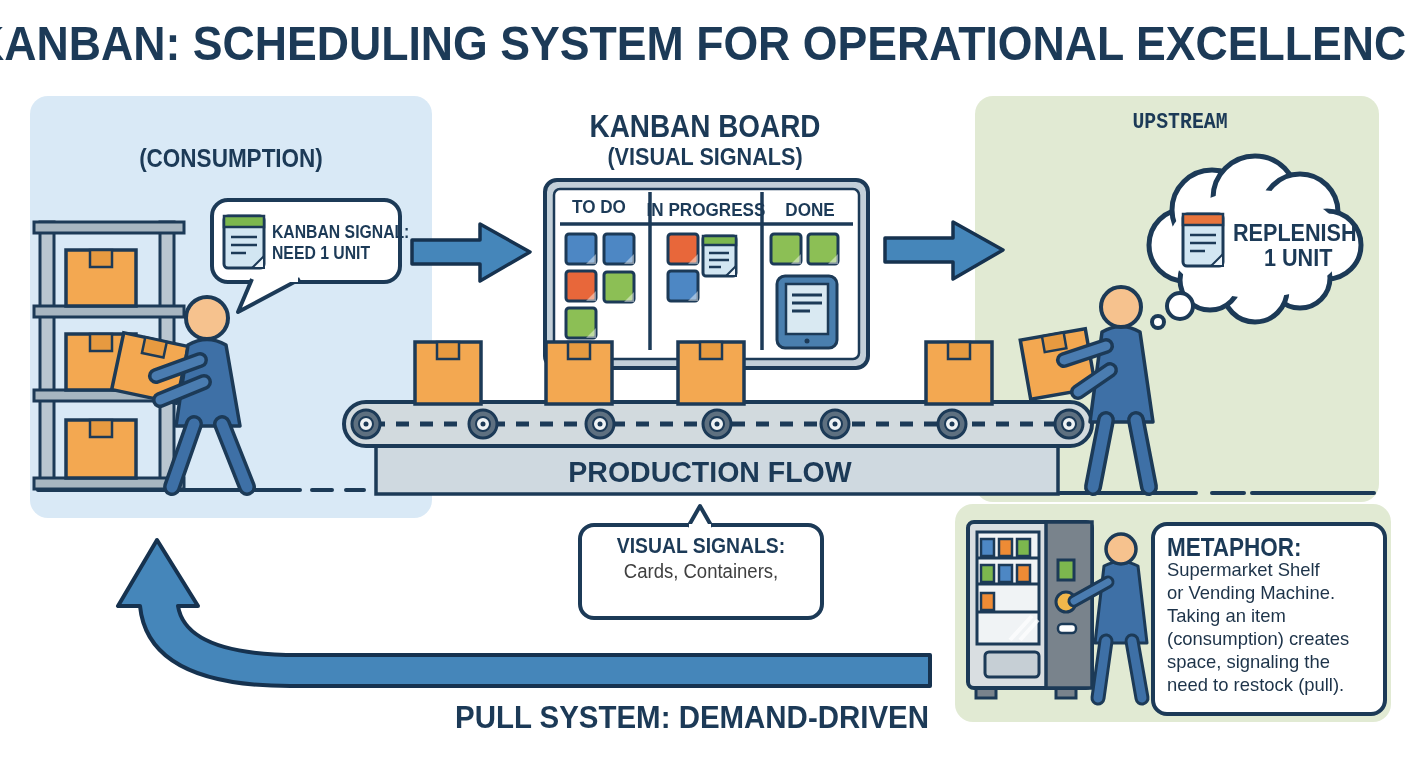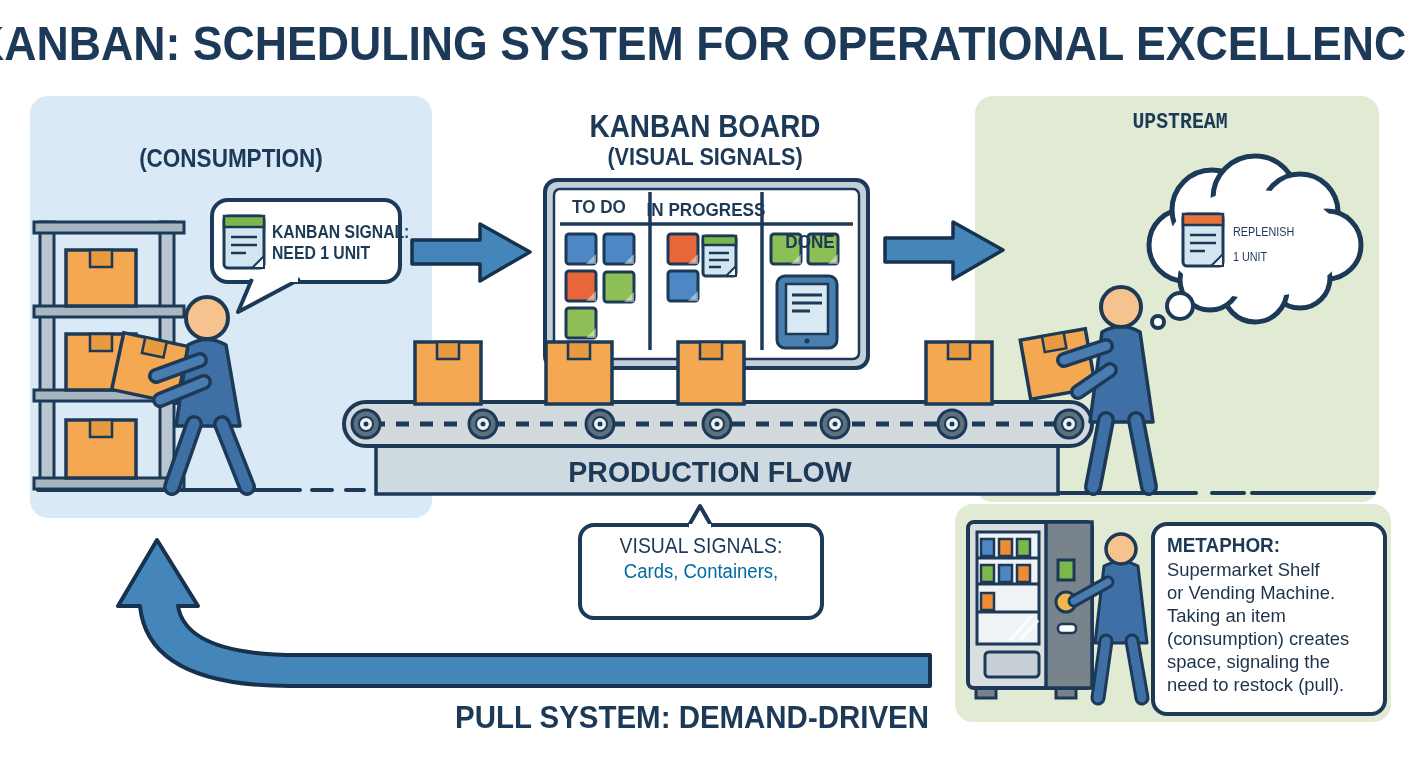"DONE" div.txt { margin-top: 32px -> none }
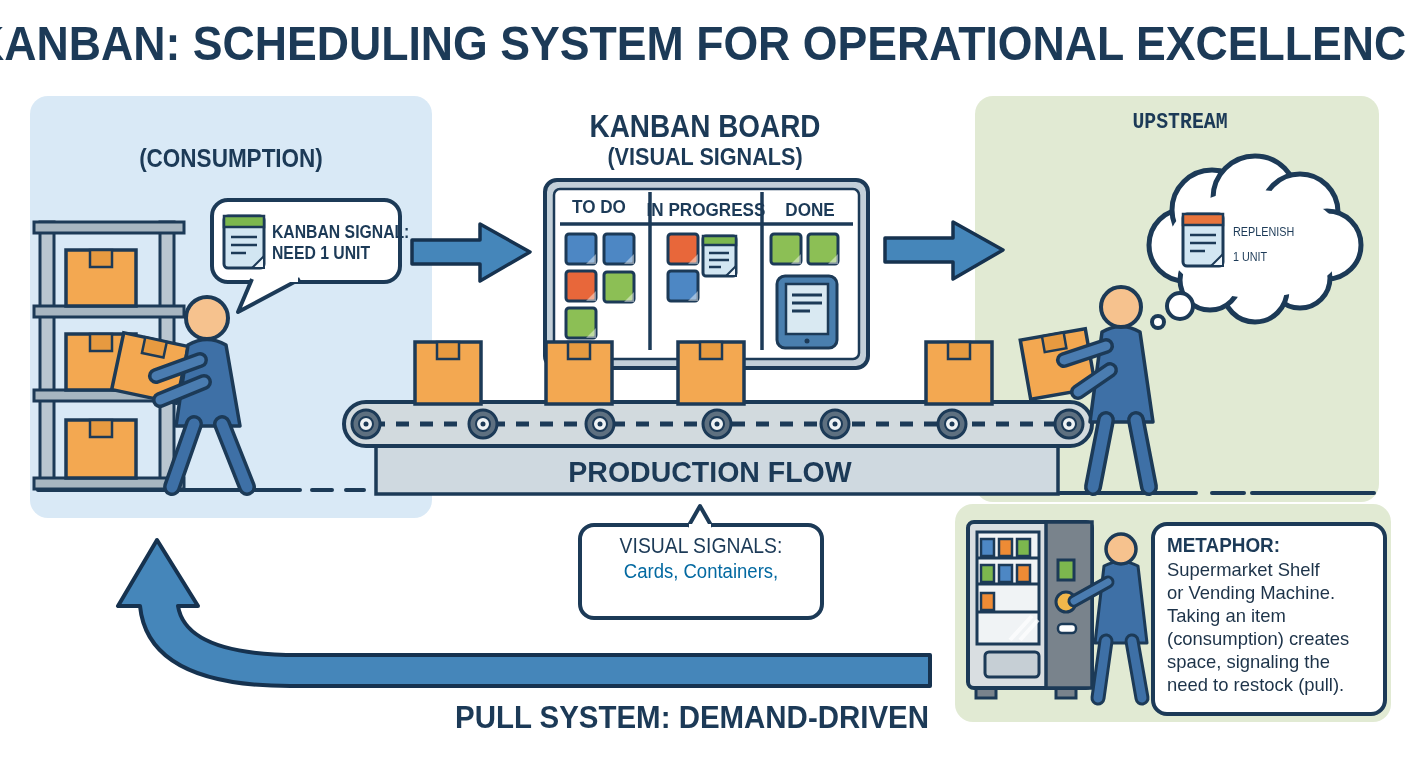"REPLENISH" .thought { font-size: 12px -> 24px; font-weight: normal -> bold; text-align: none -> center }
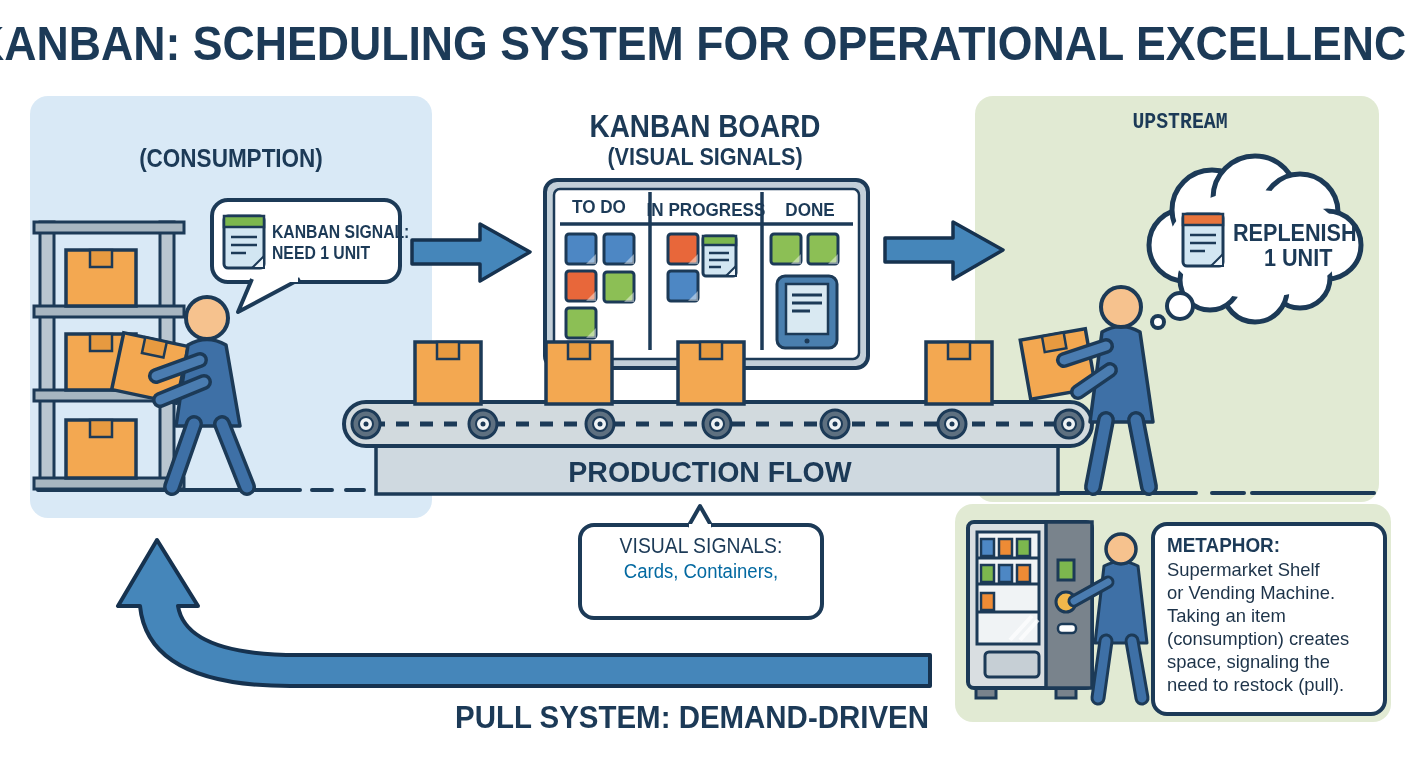"VISUAL SIGNALS:" .callout-t { font-weight: normal -> bold }
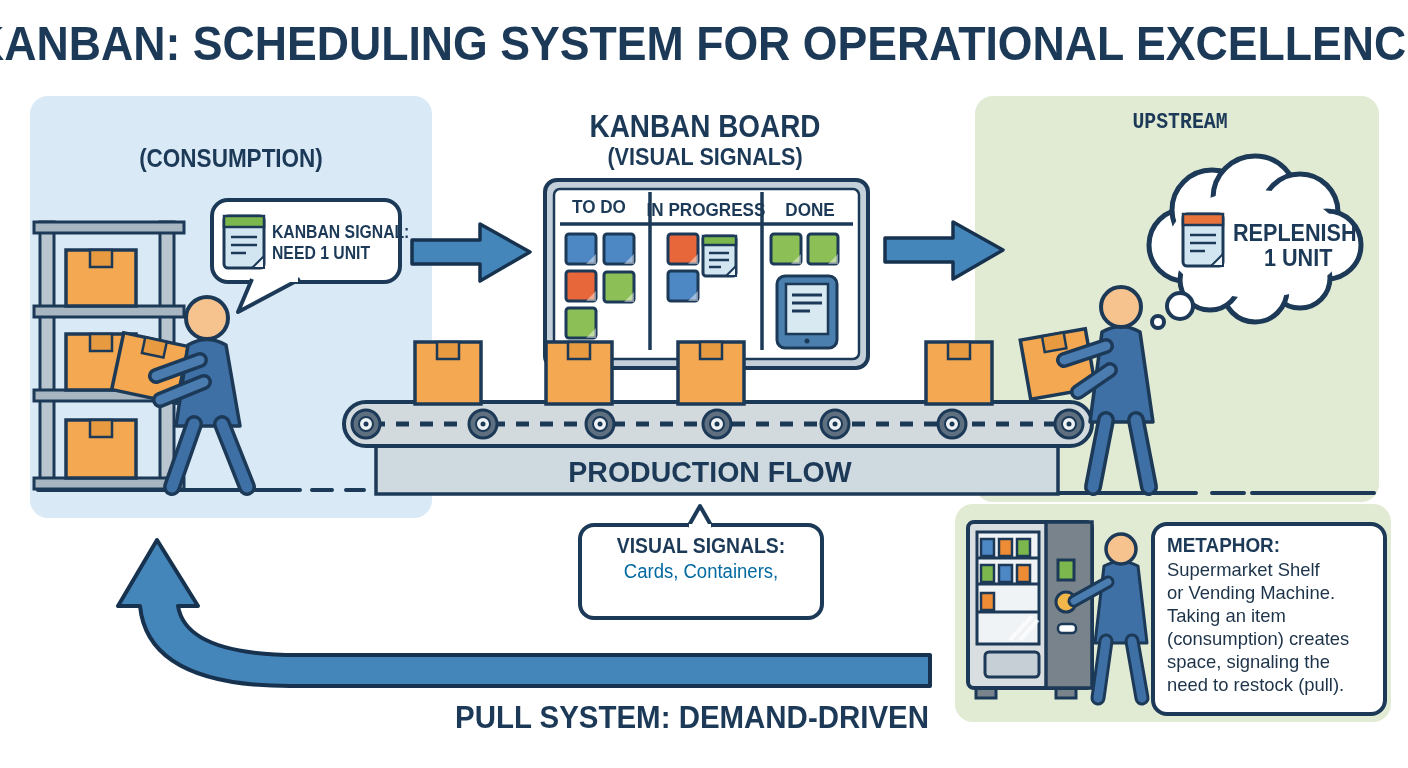"METAPHOR:" .meta-t { font-size: 21px -> 25px }
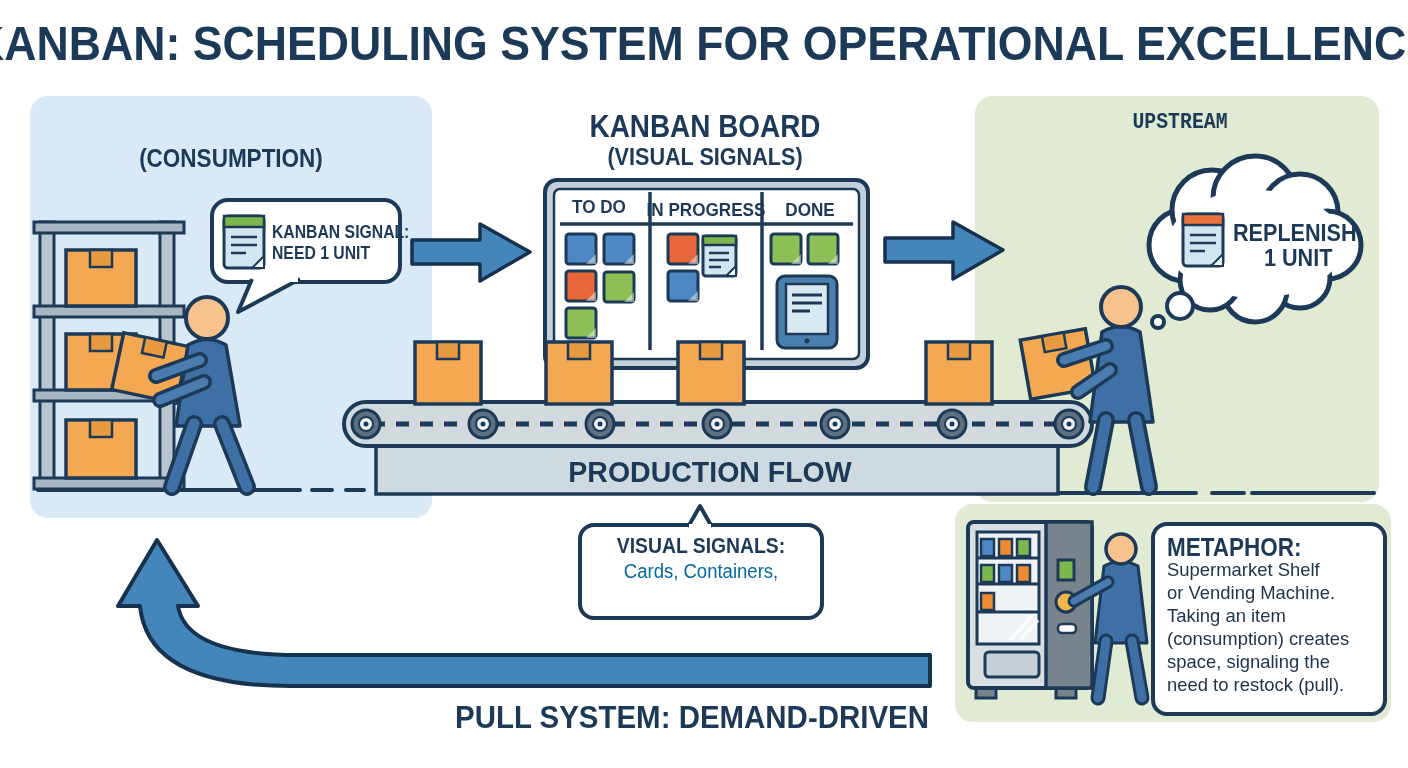"Cards, Containers," .callout-l { color: #0369a1 -> #404040 }
